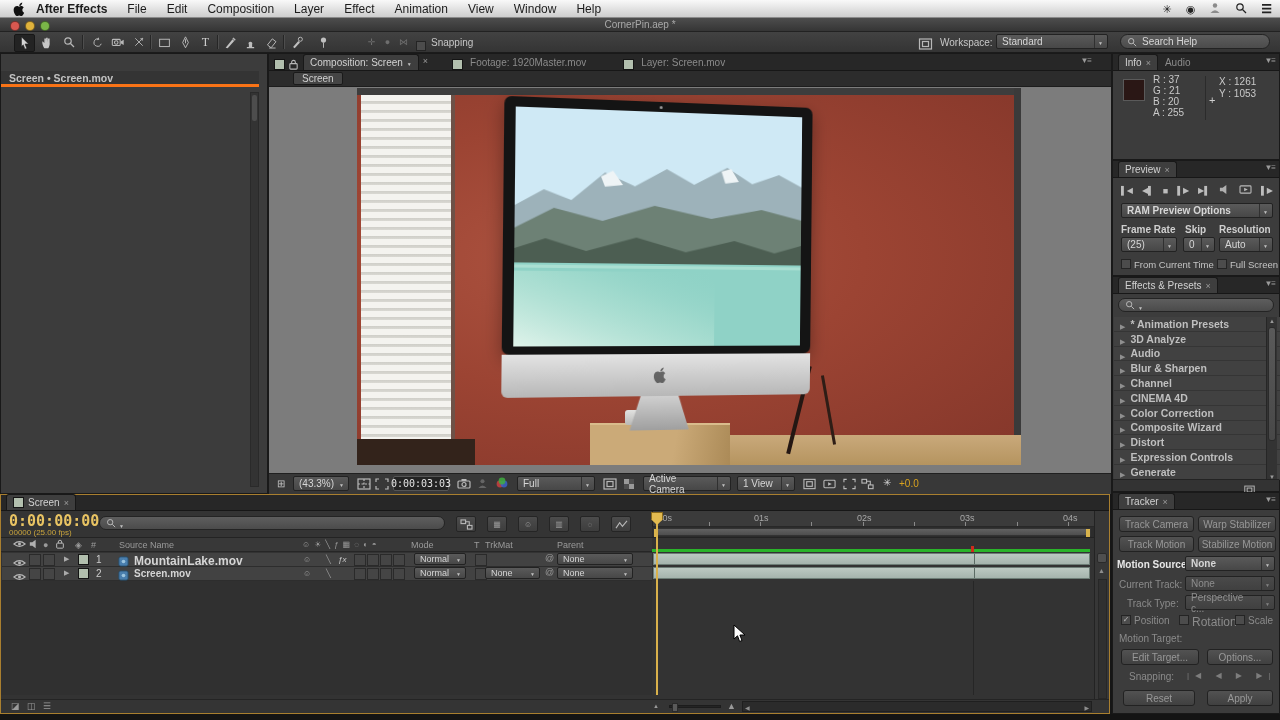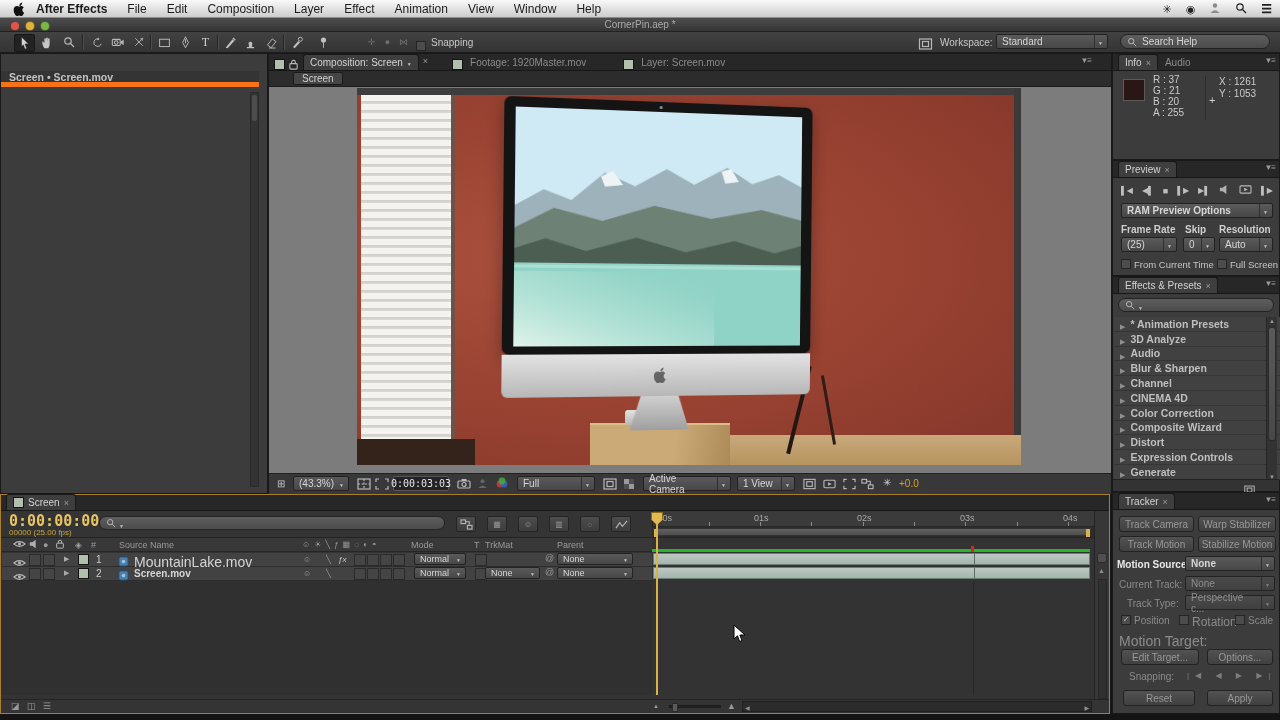"Screen • Screen.mov" div.abs { border-bottom: 5px solid #f97316 -> 3px solid #f97316 }
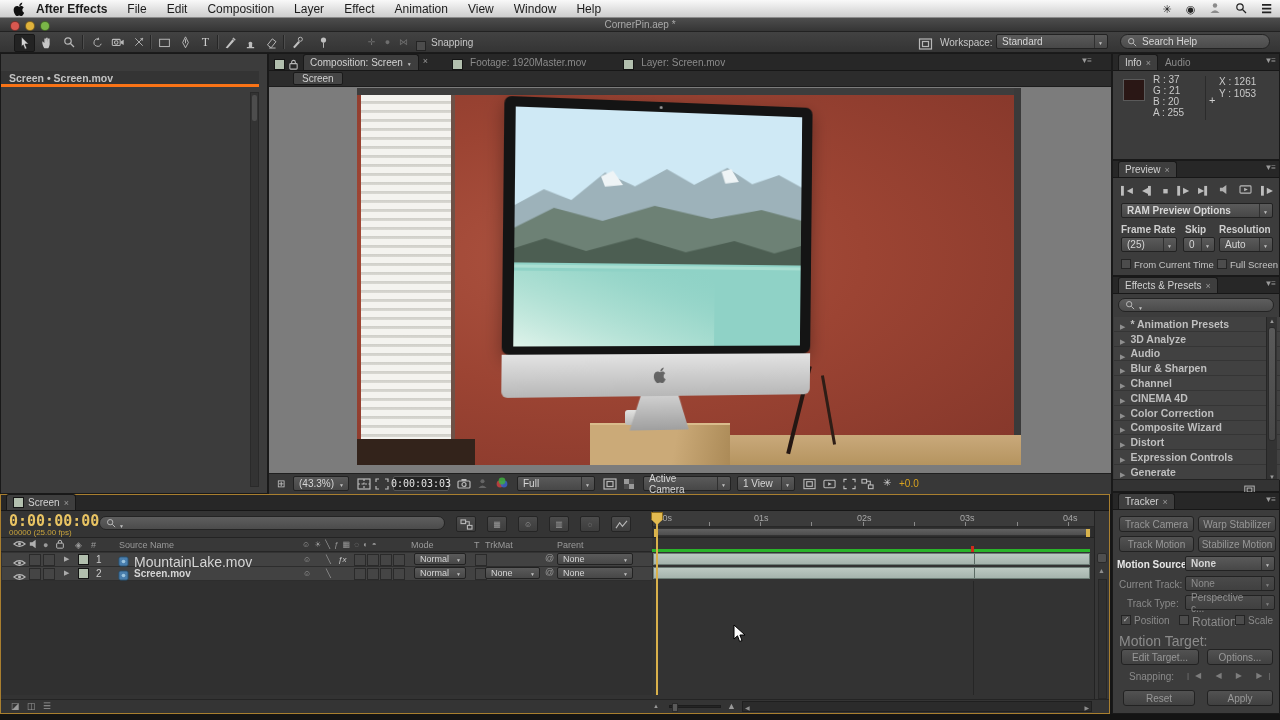"MountainLake.mov" span.abs { font-size: 14px -> 12px; font-weight: normal -> bold }
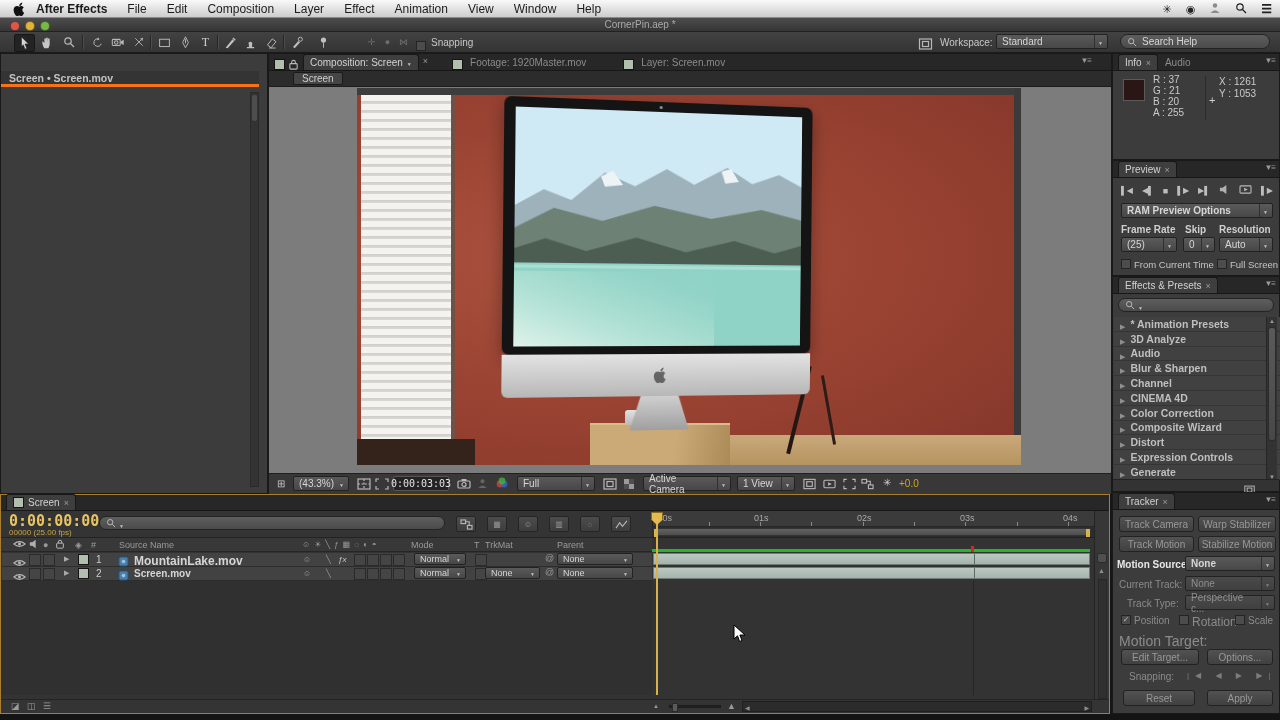"Motion Target:" span.abs { font-size: 14px -> 10px }
